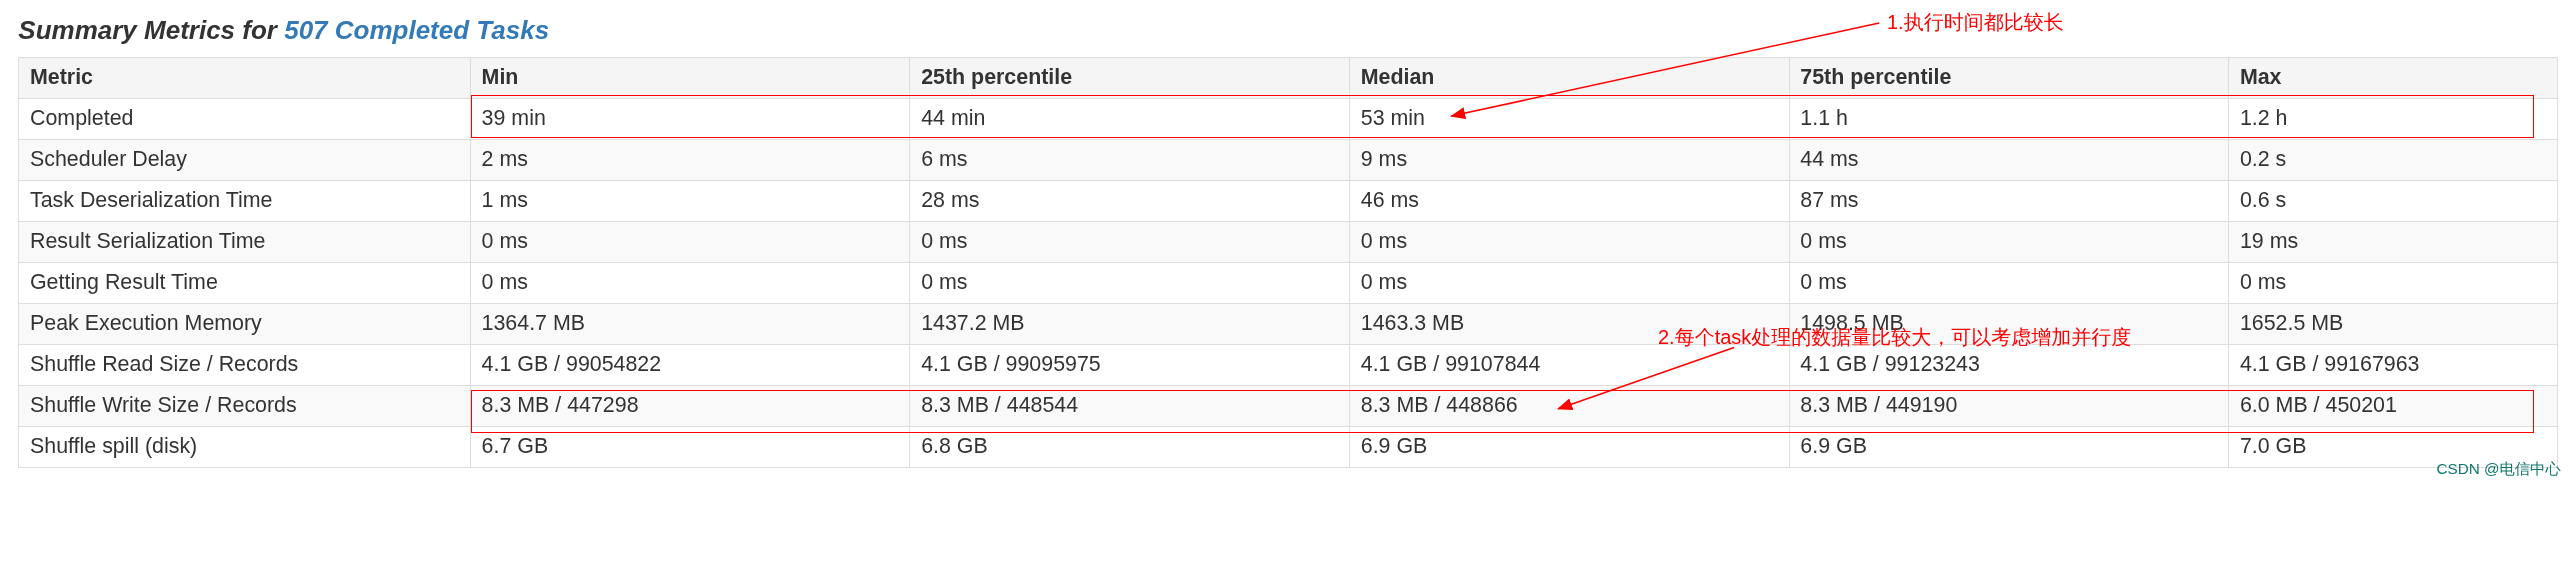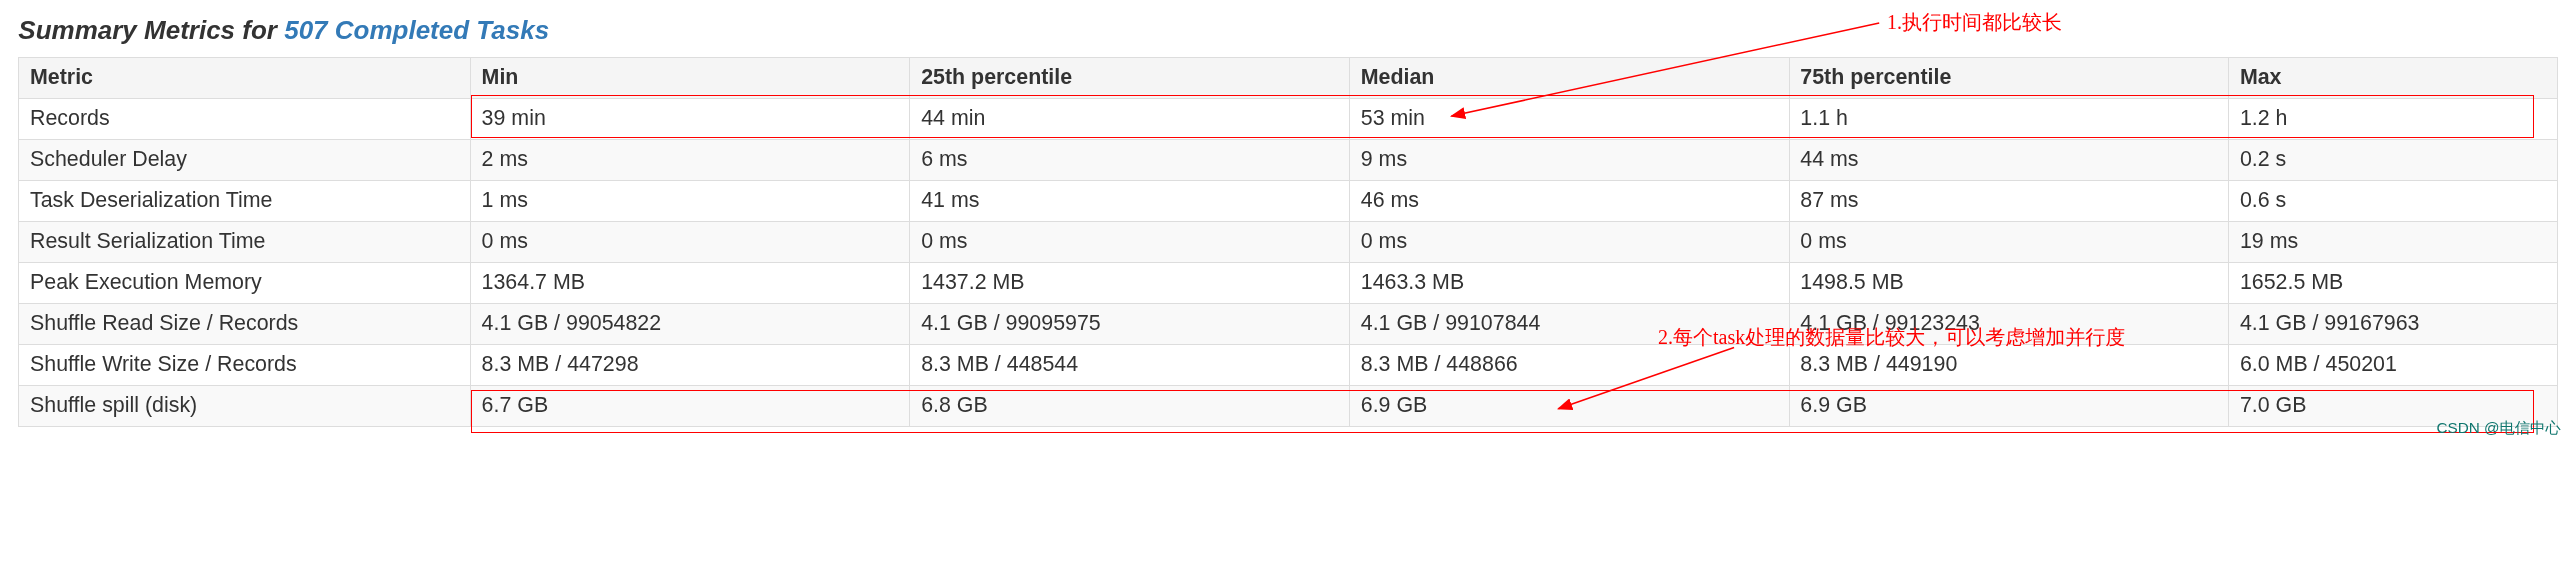"1.执行时间都比较长" .anno-text { font-family: Liberation Serif, serif -> Liberation Sans, sans-serif }
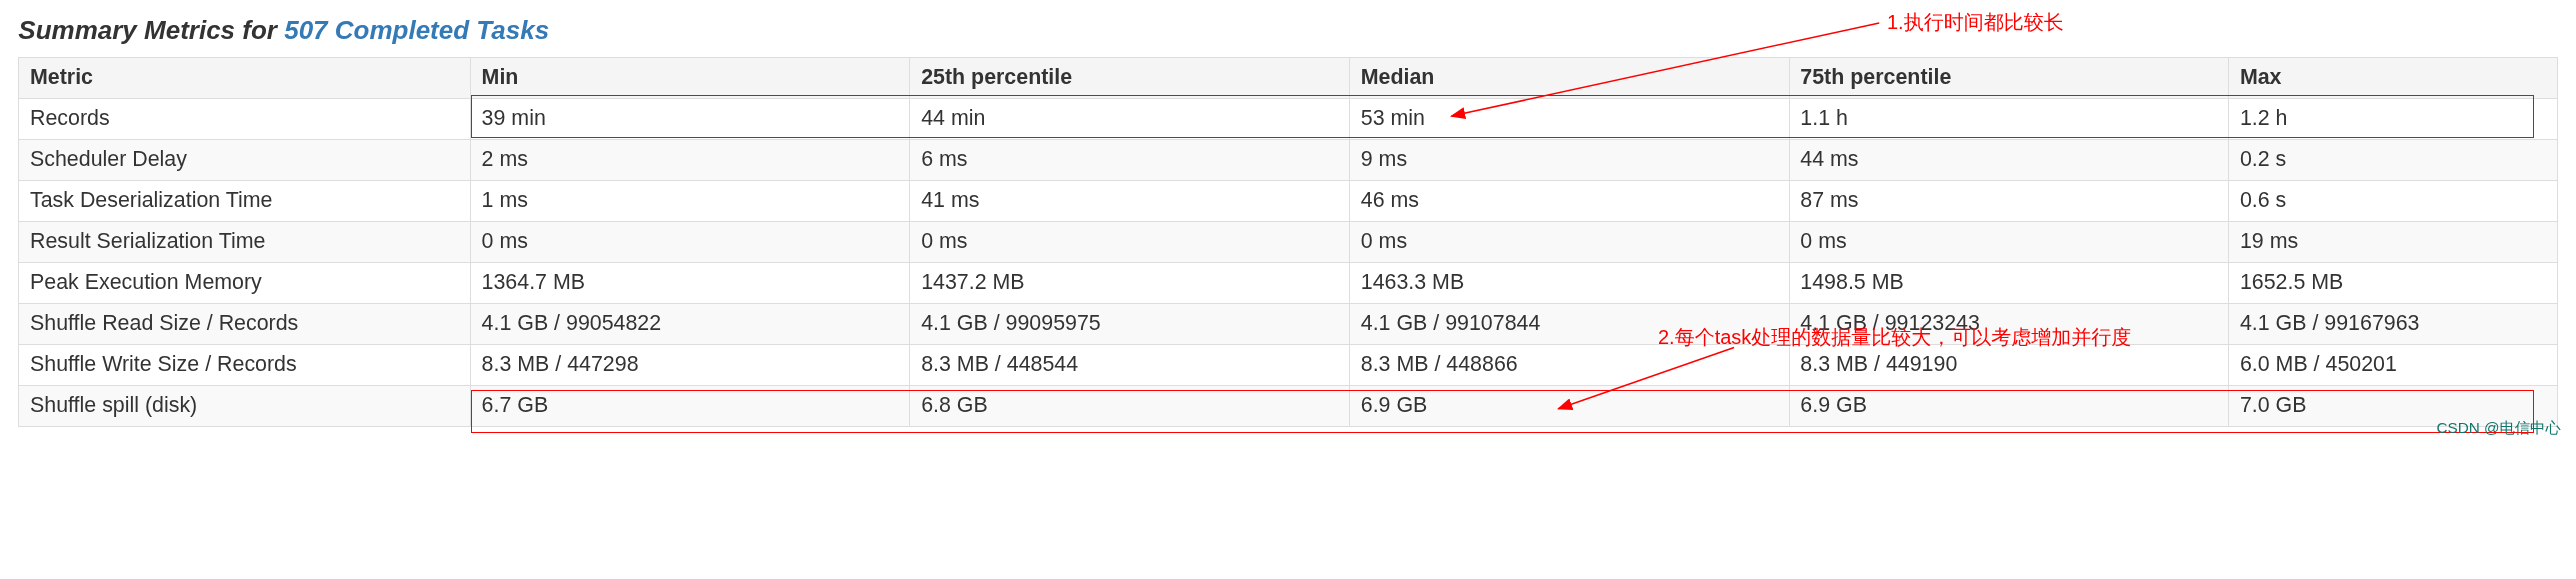"Records" td { text: Records -> Completed }
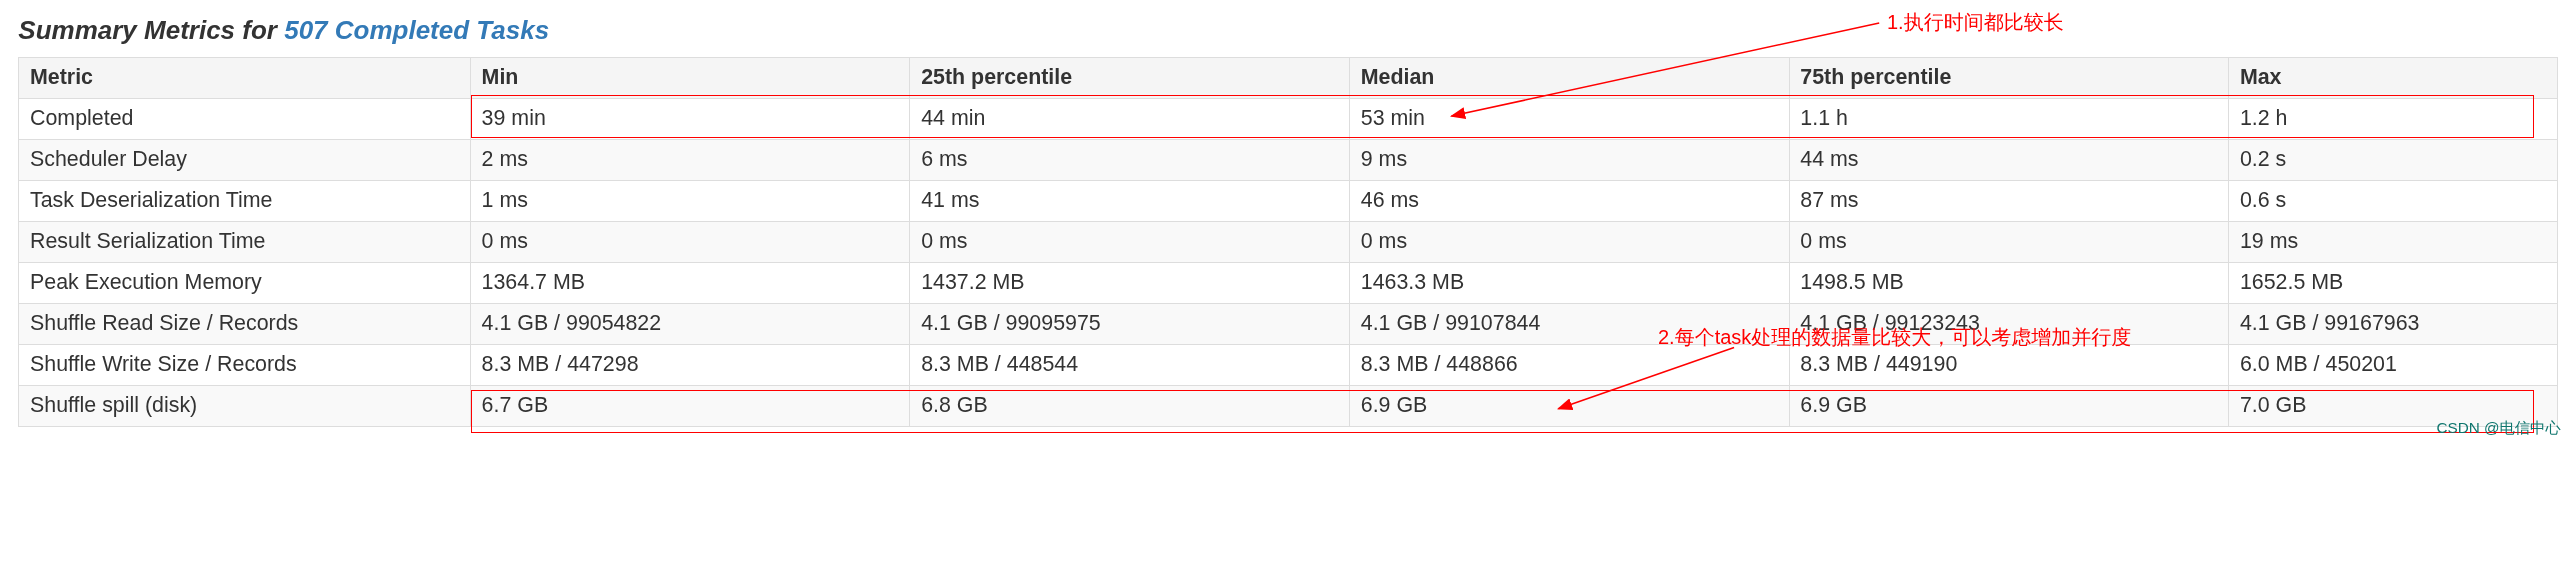"41 ms" td { text: 41 -> 28 }
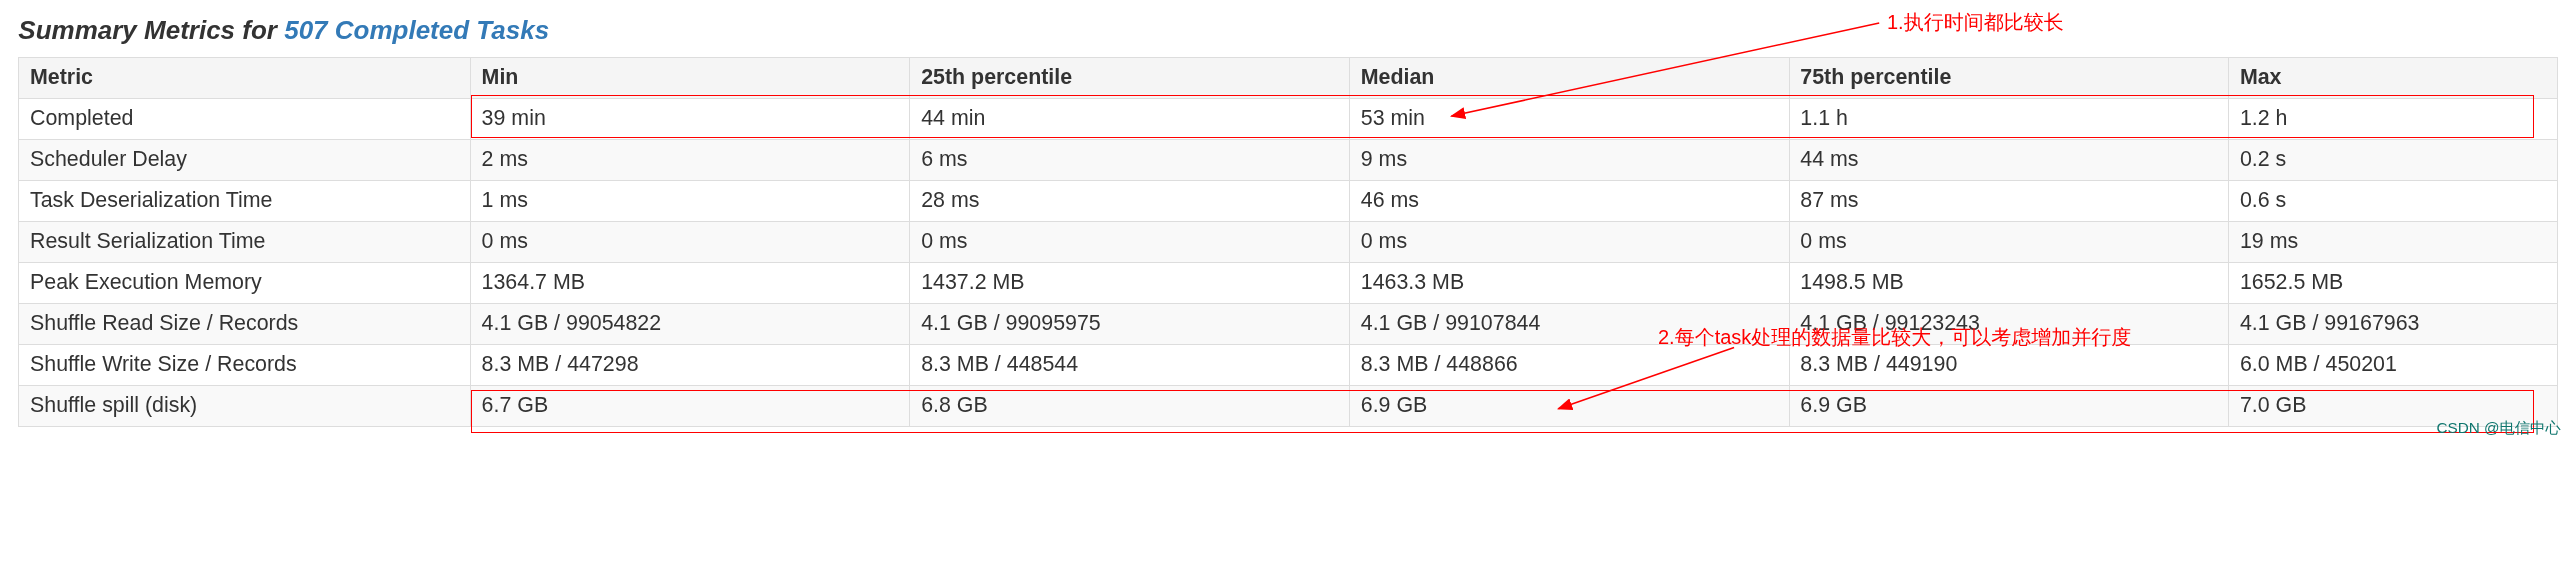"Getting Result Time" tr { html: none -> <tr> <td>Getting Result Time</td> <td>0 ms</td> <td>0 ms</td> <td>0 ms</td> <td>0 ms</td> <td>0 ms</td> </tr> }
